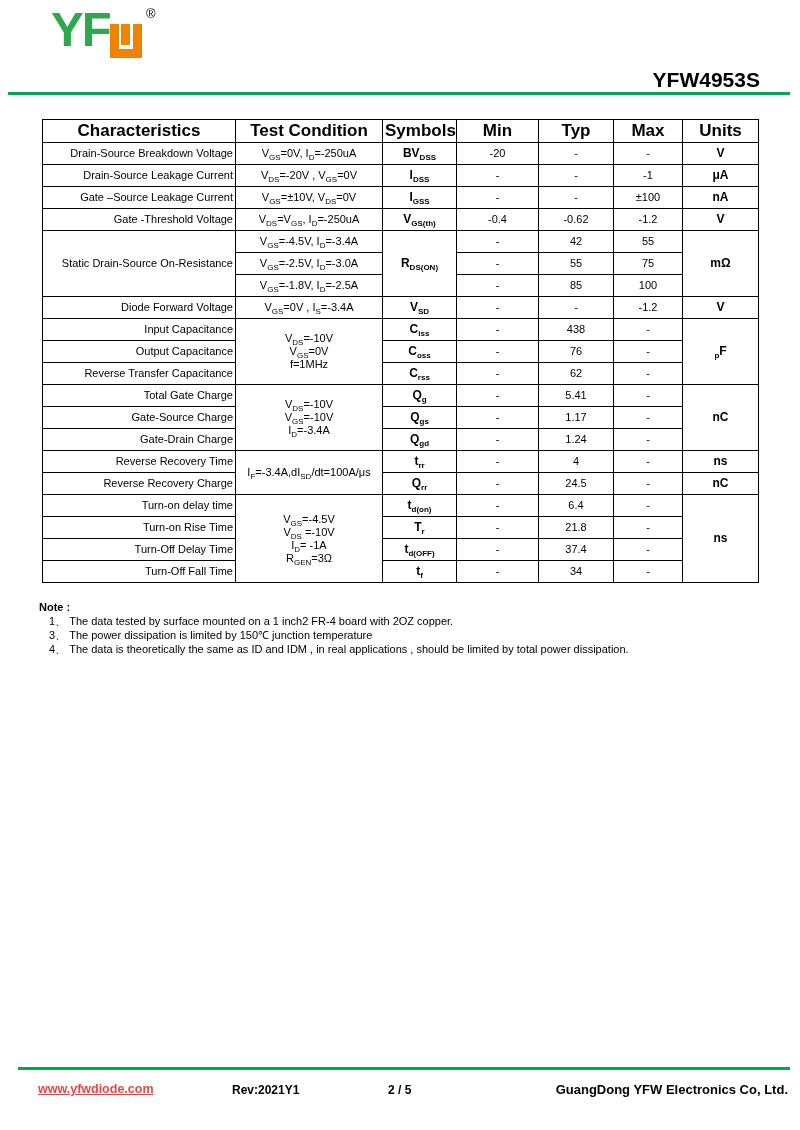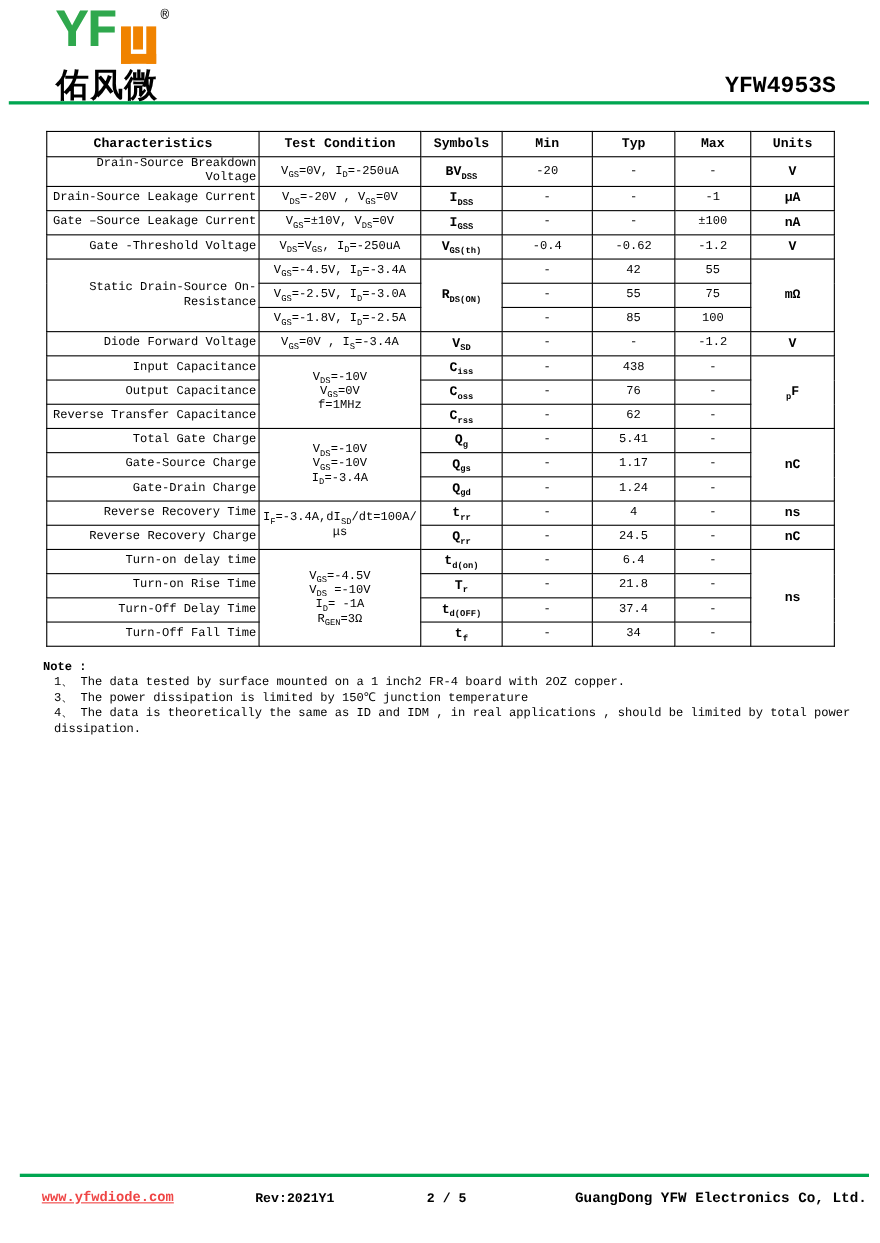"YF" .page { font-family: Liberation Mono, monospace -> Liberation Sans, sans-serif }
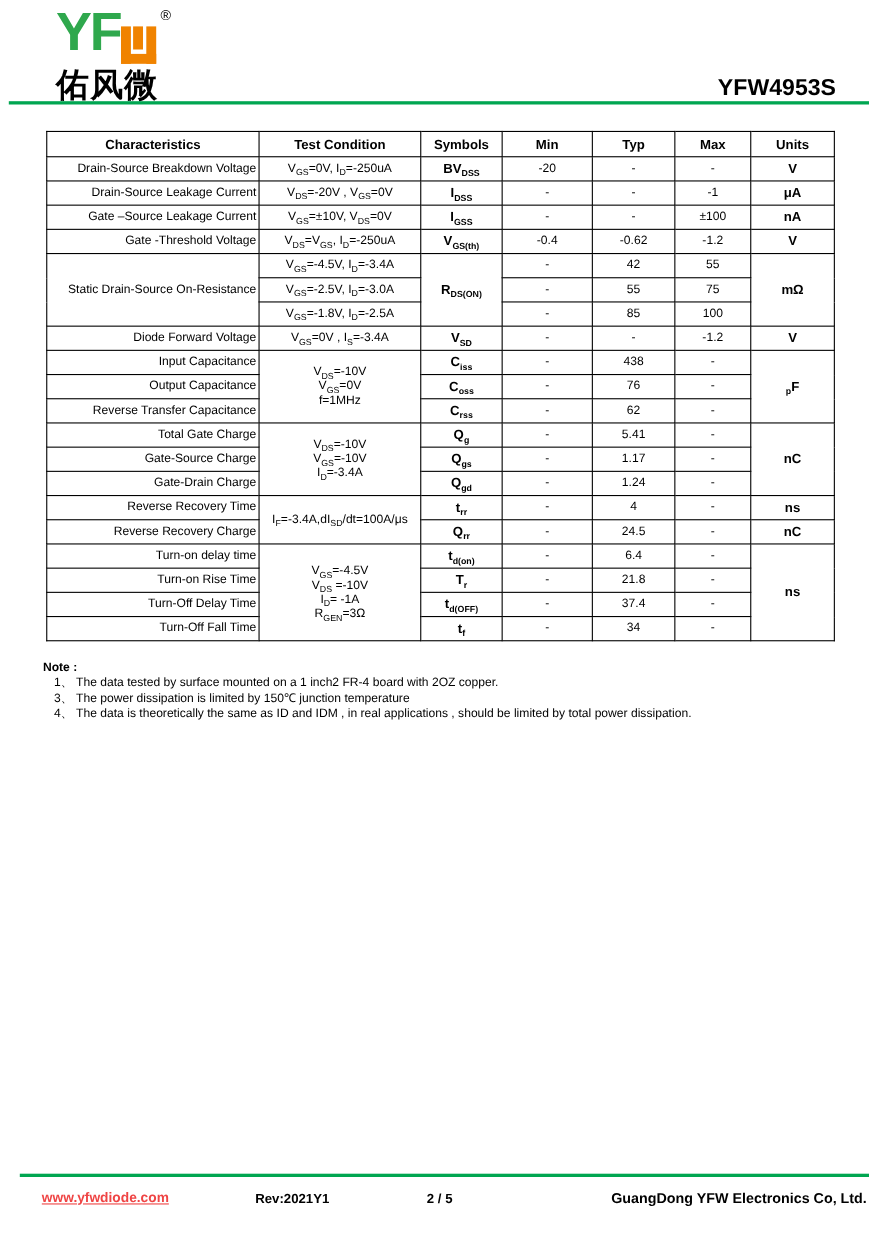"佑风微" div.brand-cn { html: <div>佑风微</div> -> none }
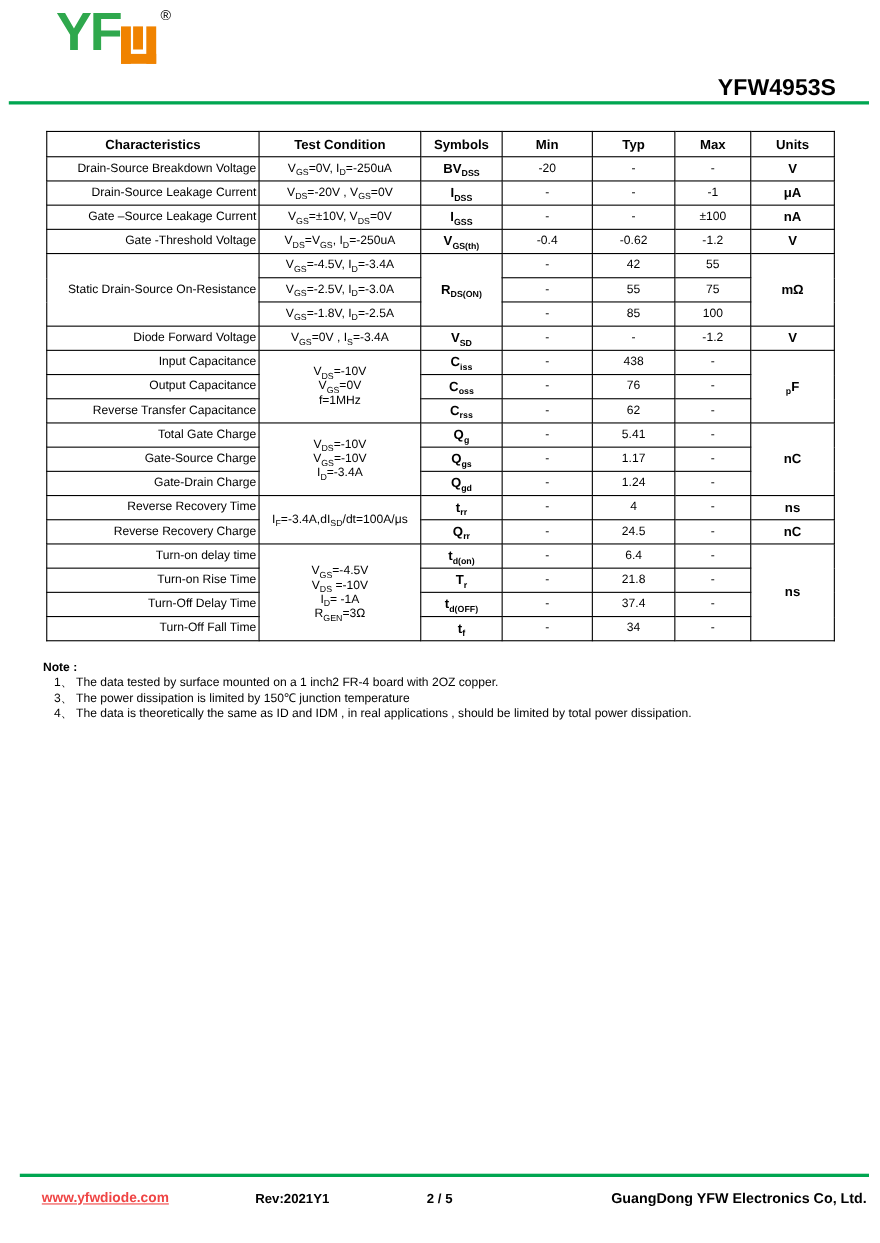"Characteristics" .spec th { font-size: 12px -> 17px }
